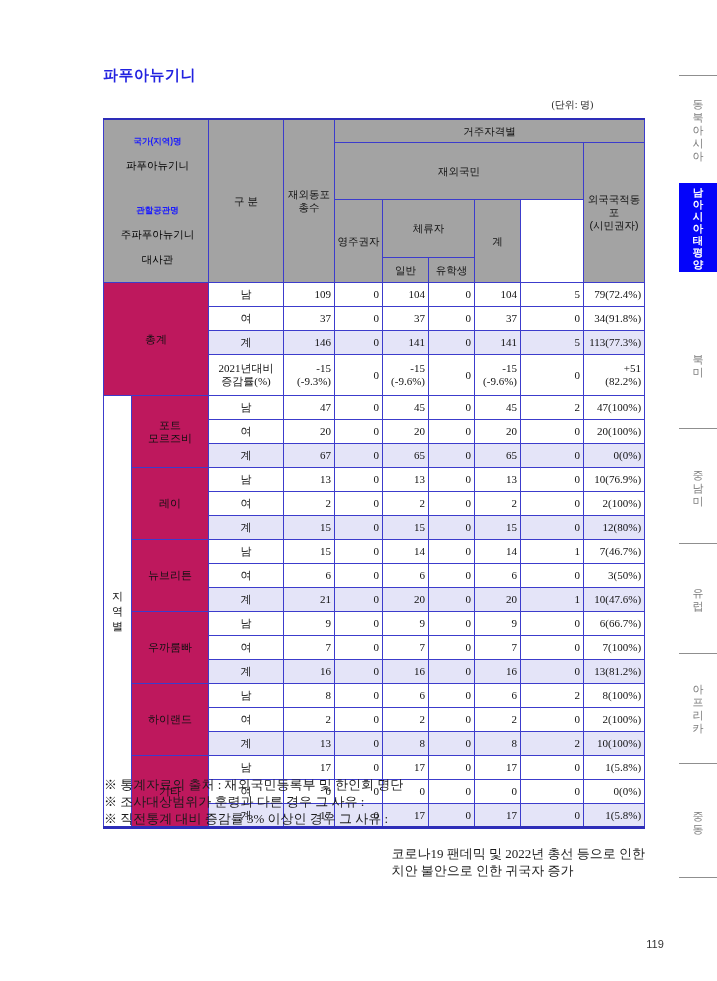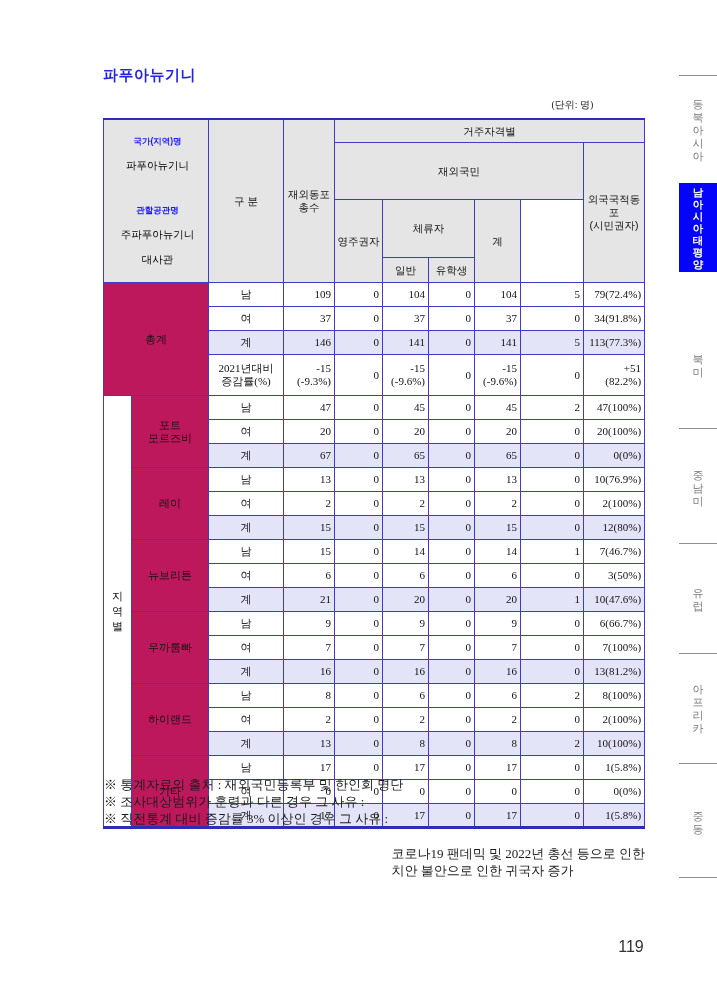"거주자격별" .stat-table thead th { background: #e5e5e5 -> #a3a3a3 }
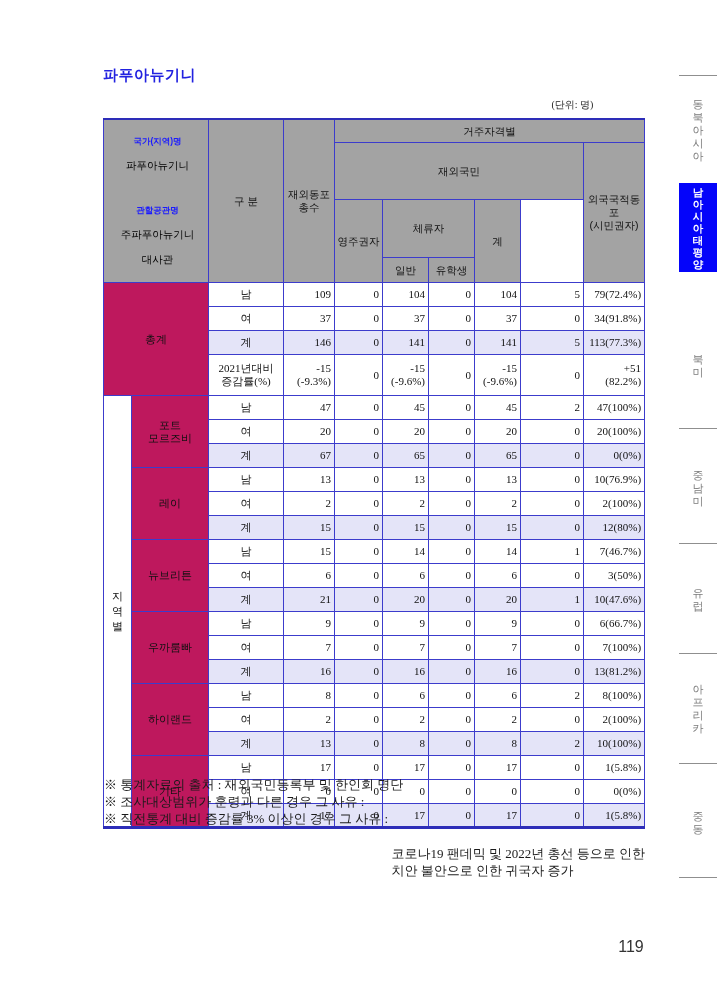"119" .page-number { font-size: 16px -> 11px; left: 606px -> 630px }
